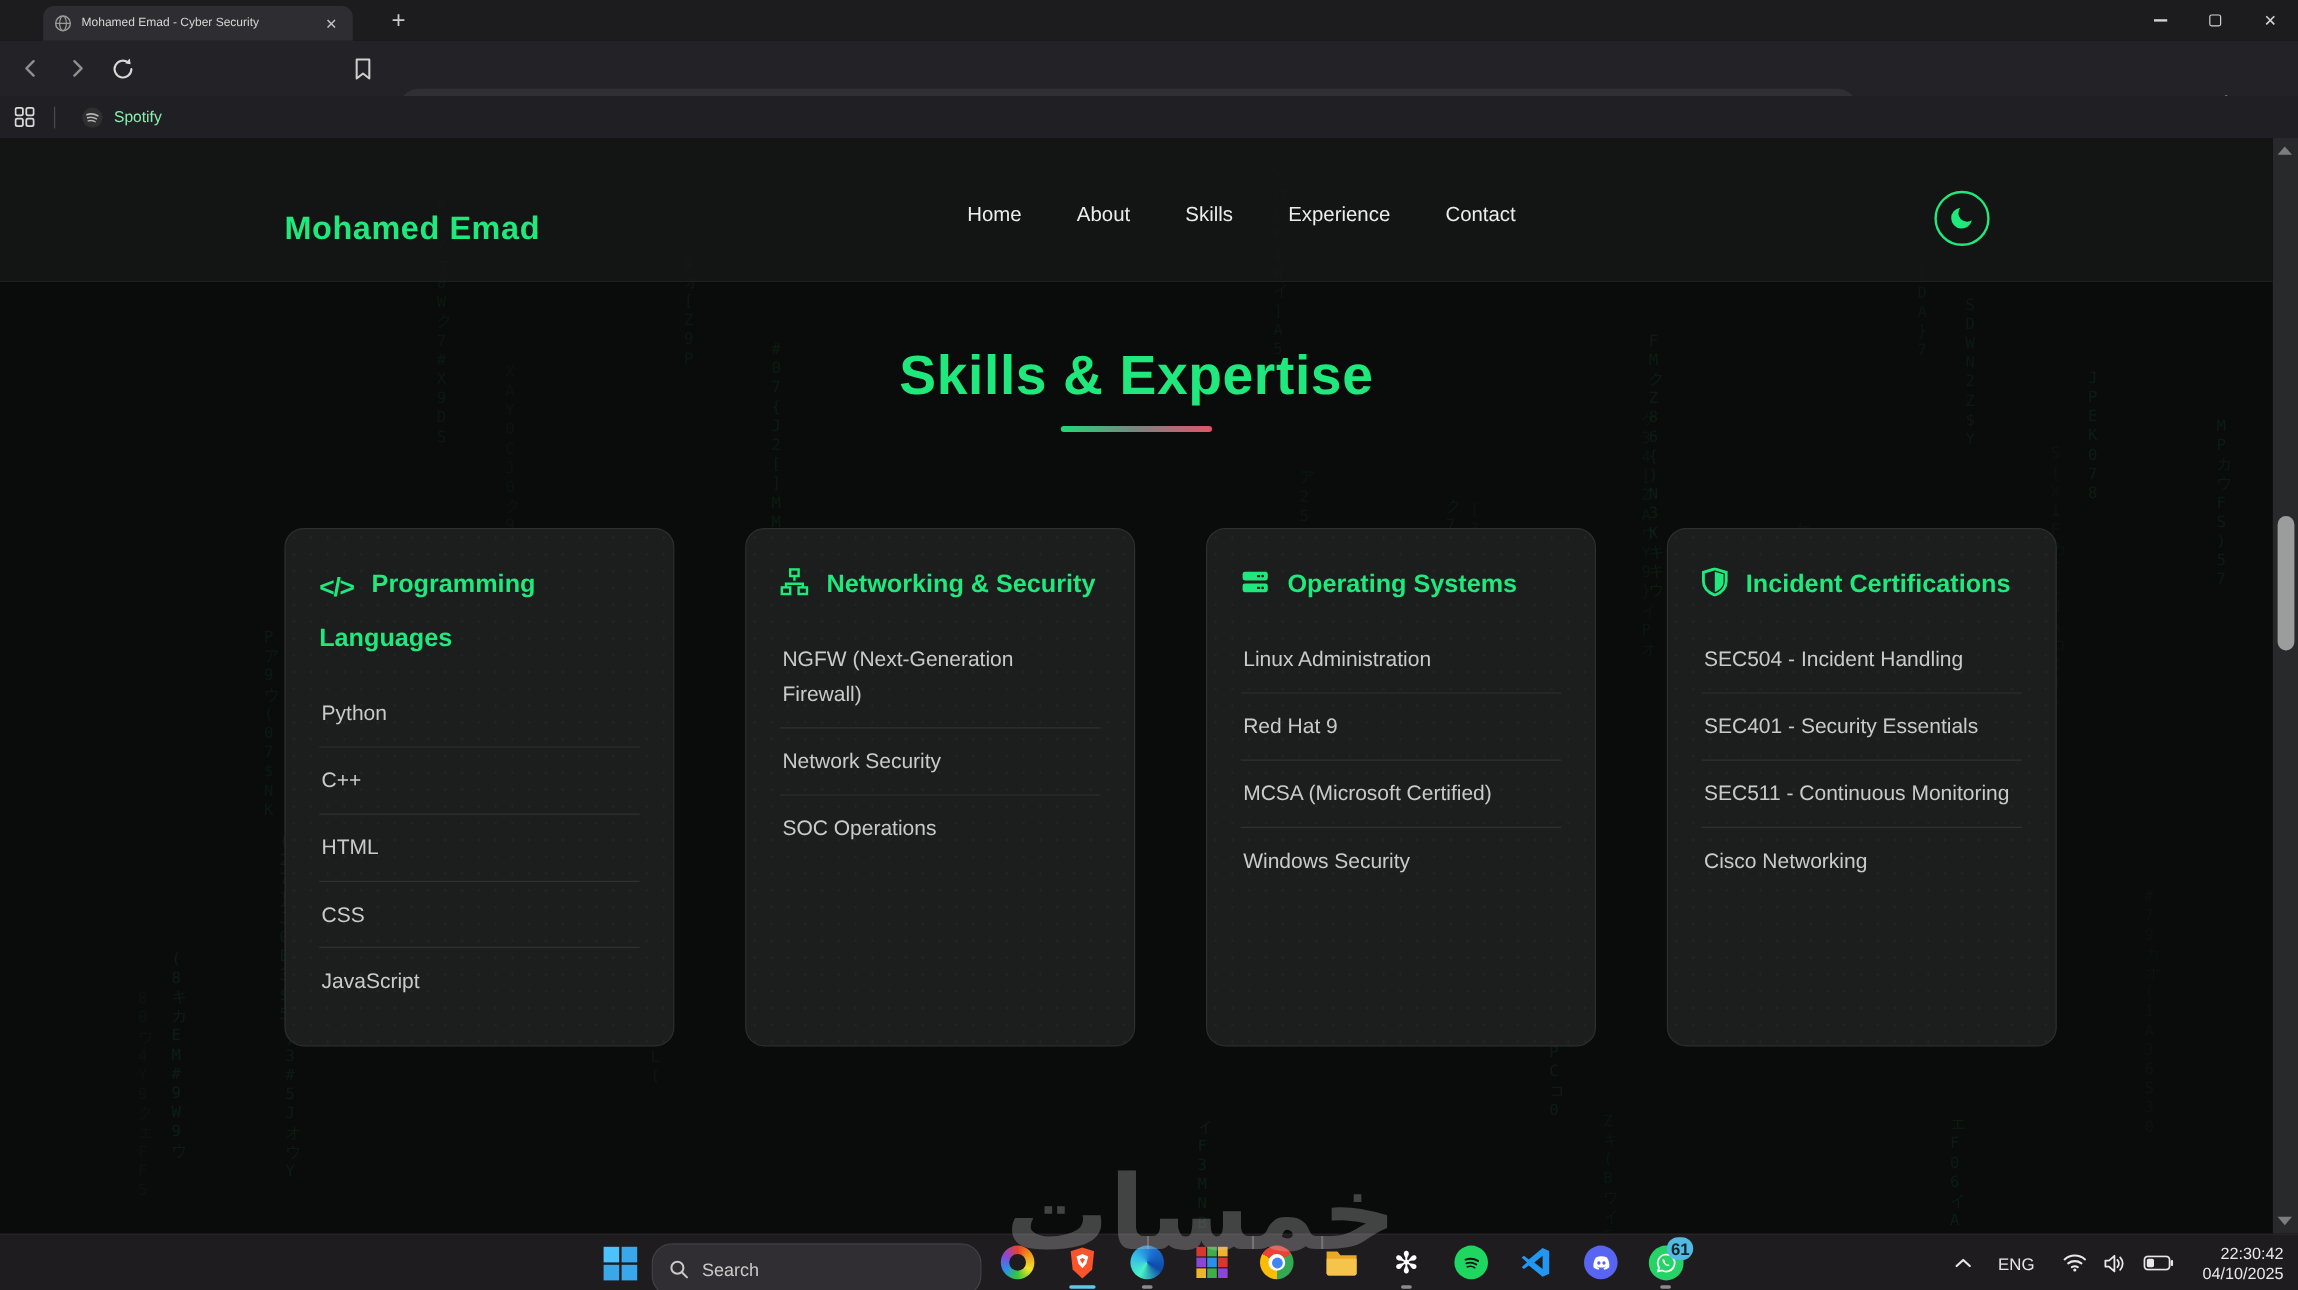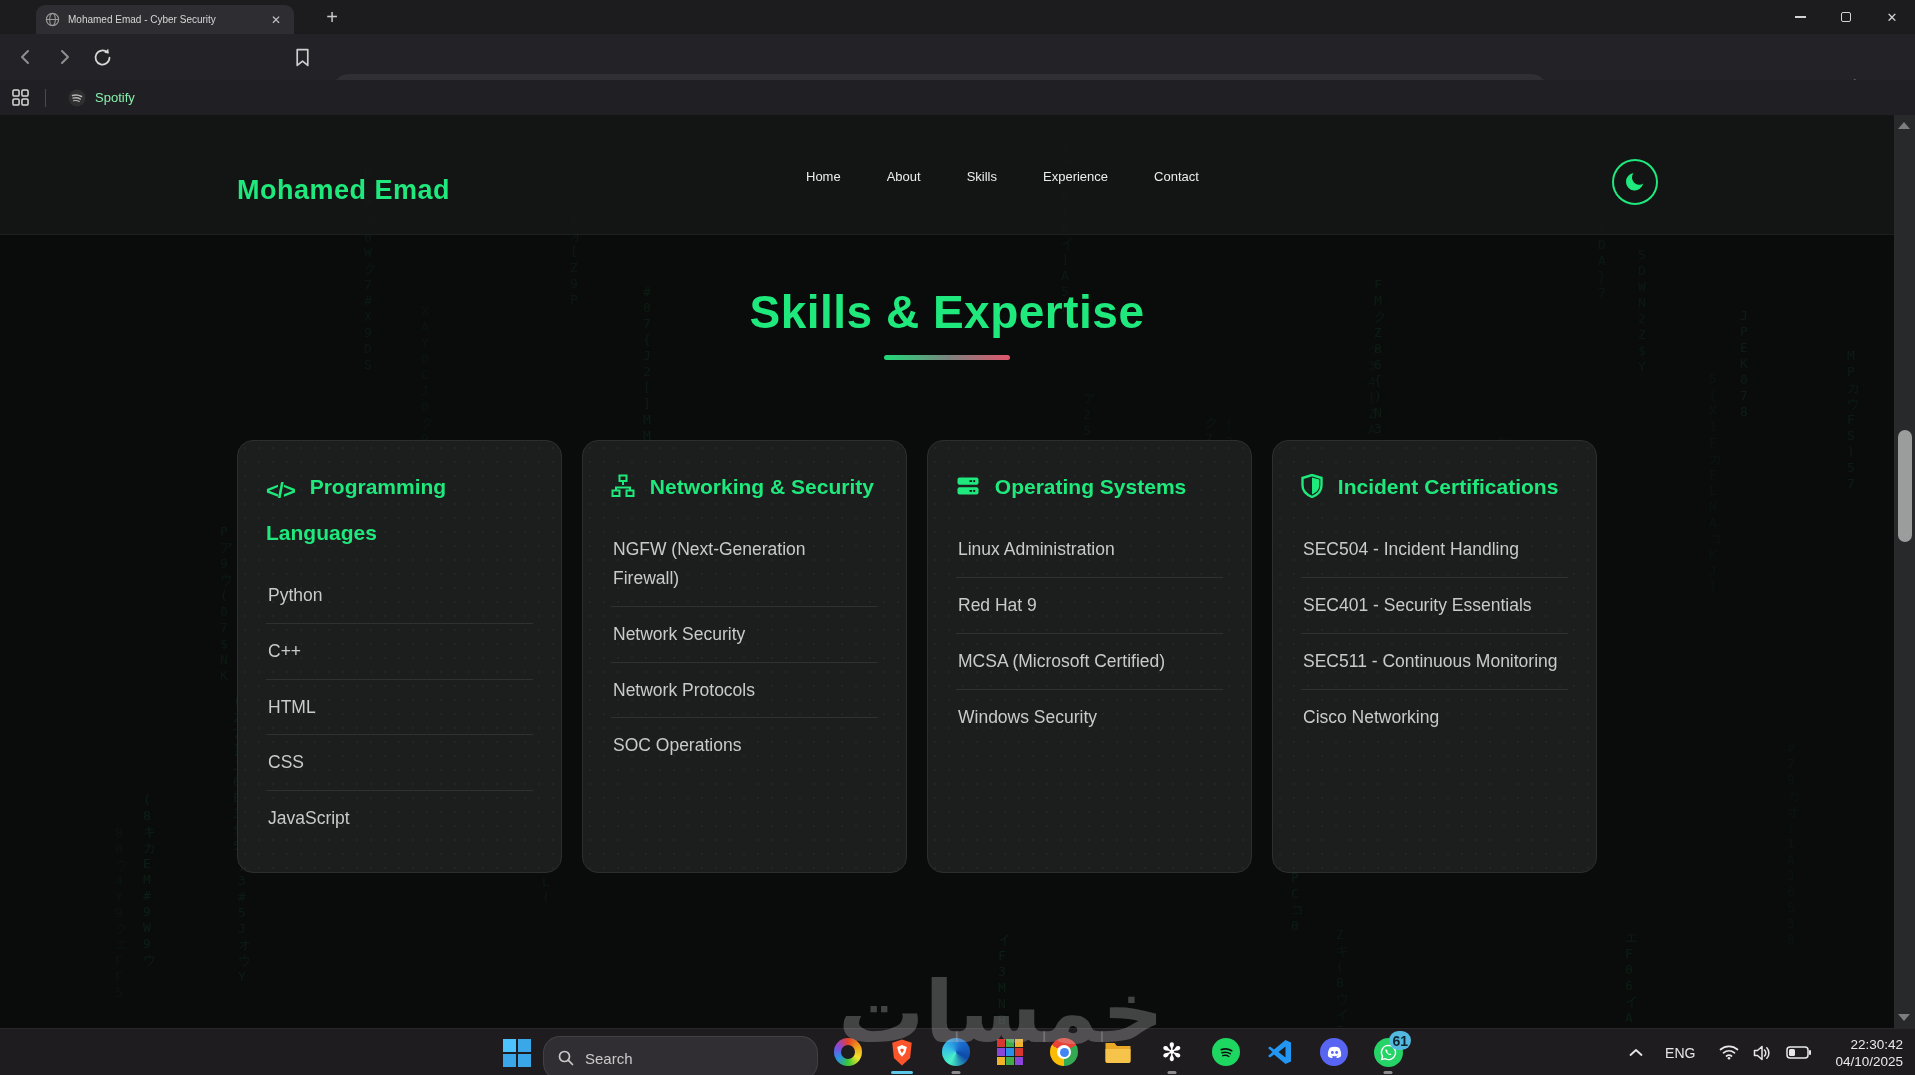"Home" .nav-link { font-size: 13px -> 17px }
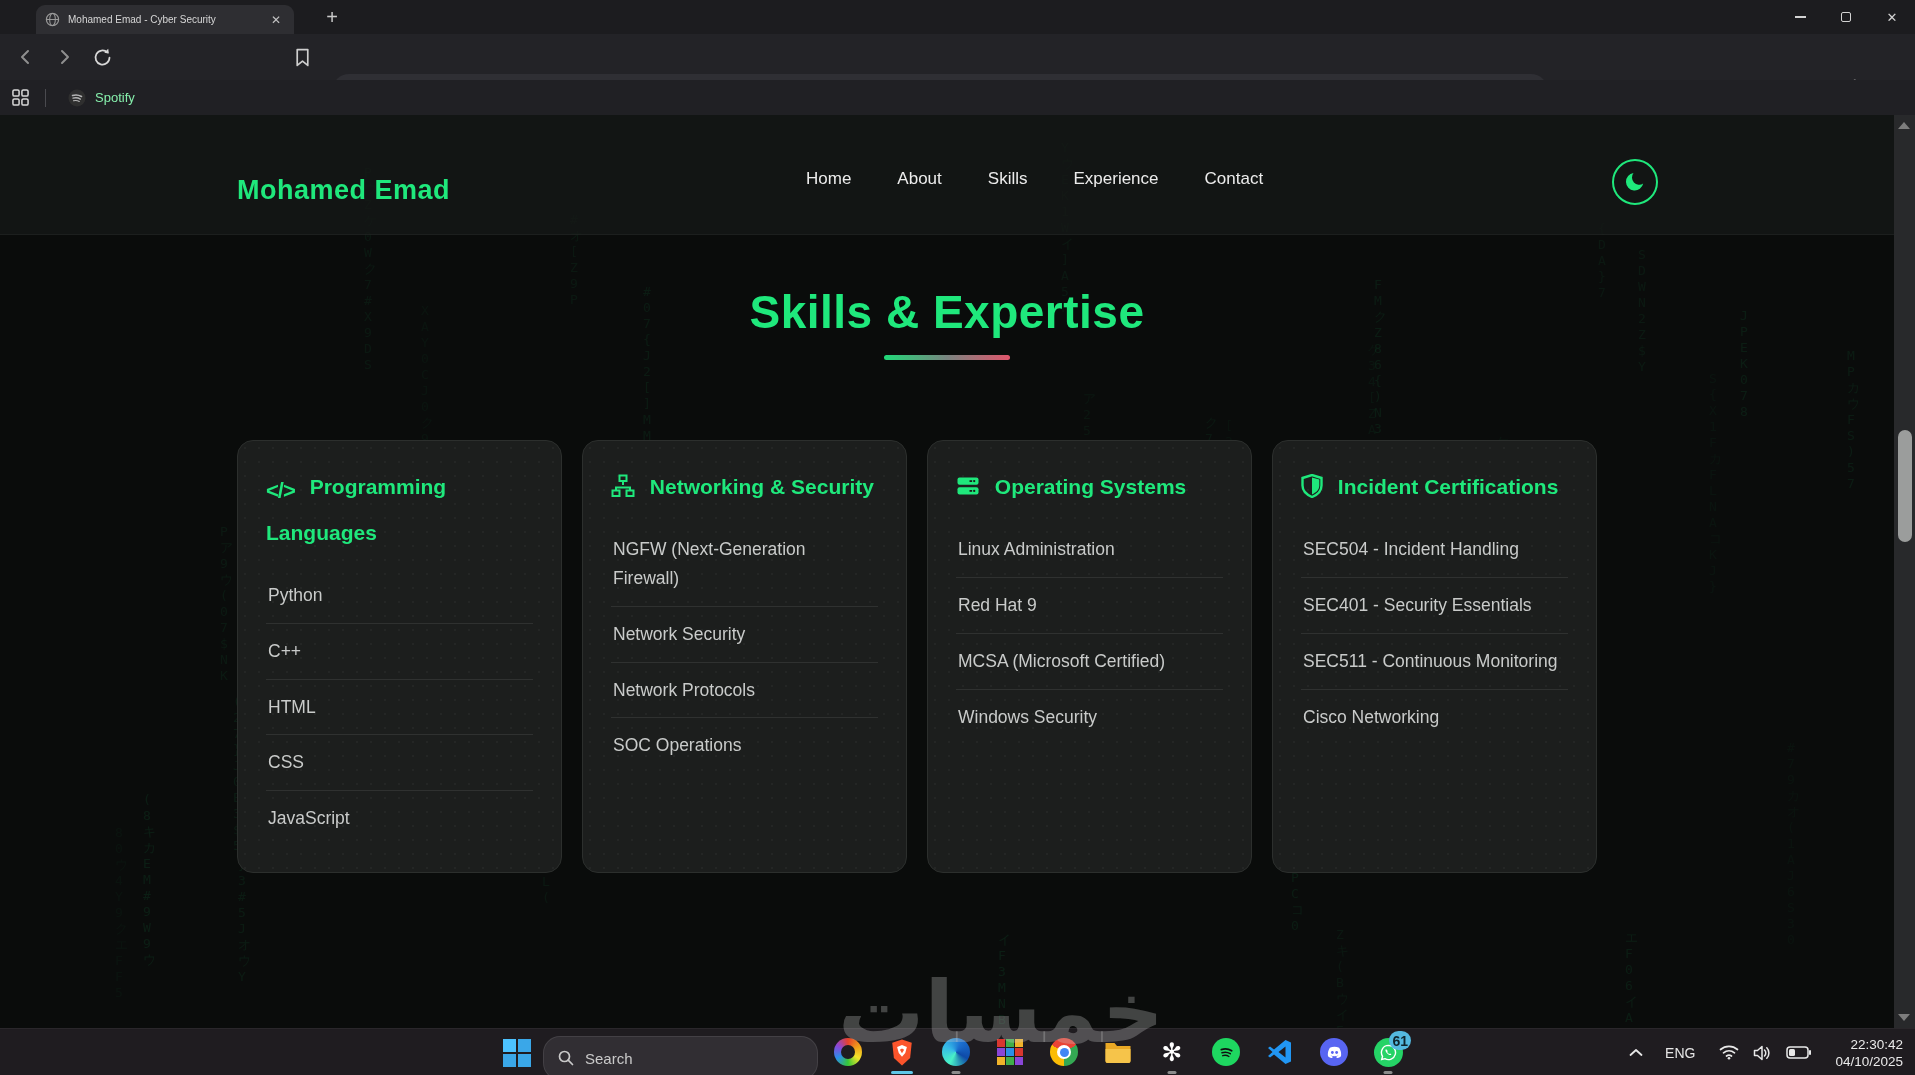"</> Programming Languages" .cards { gap: 20px -> 59px }
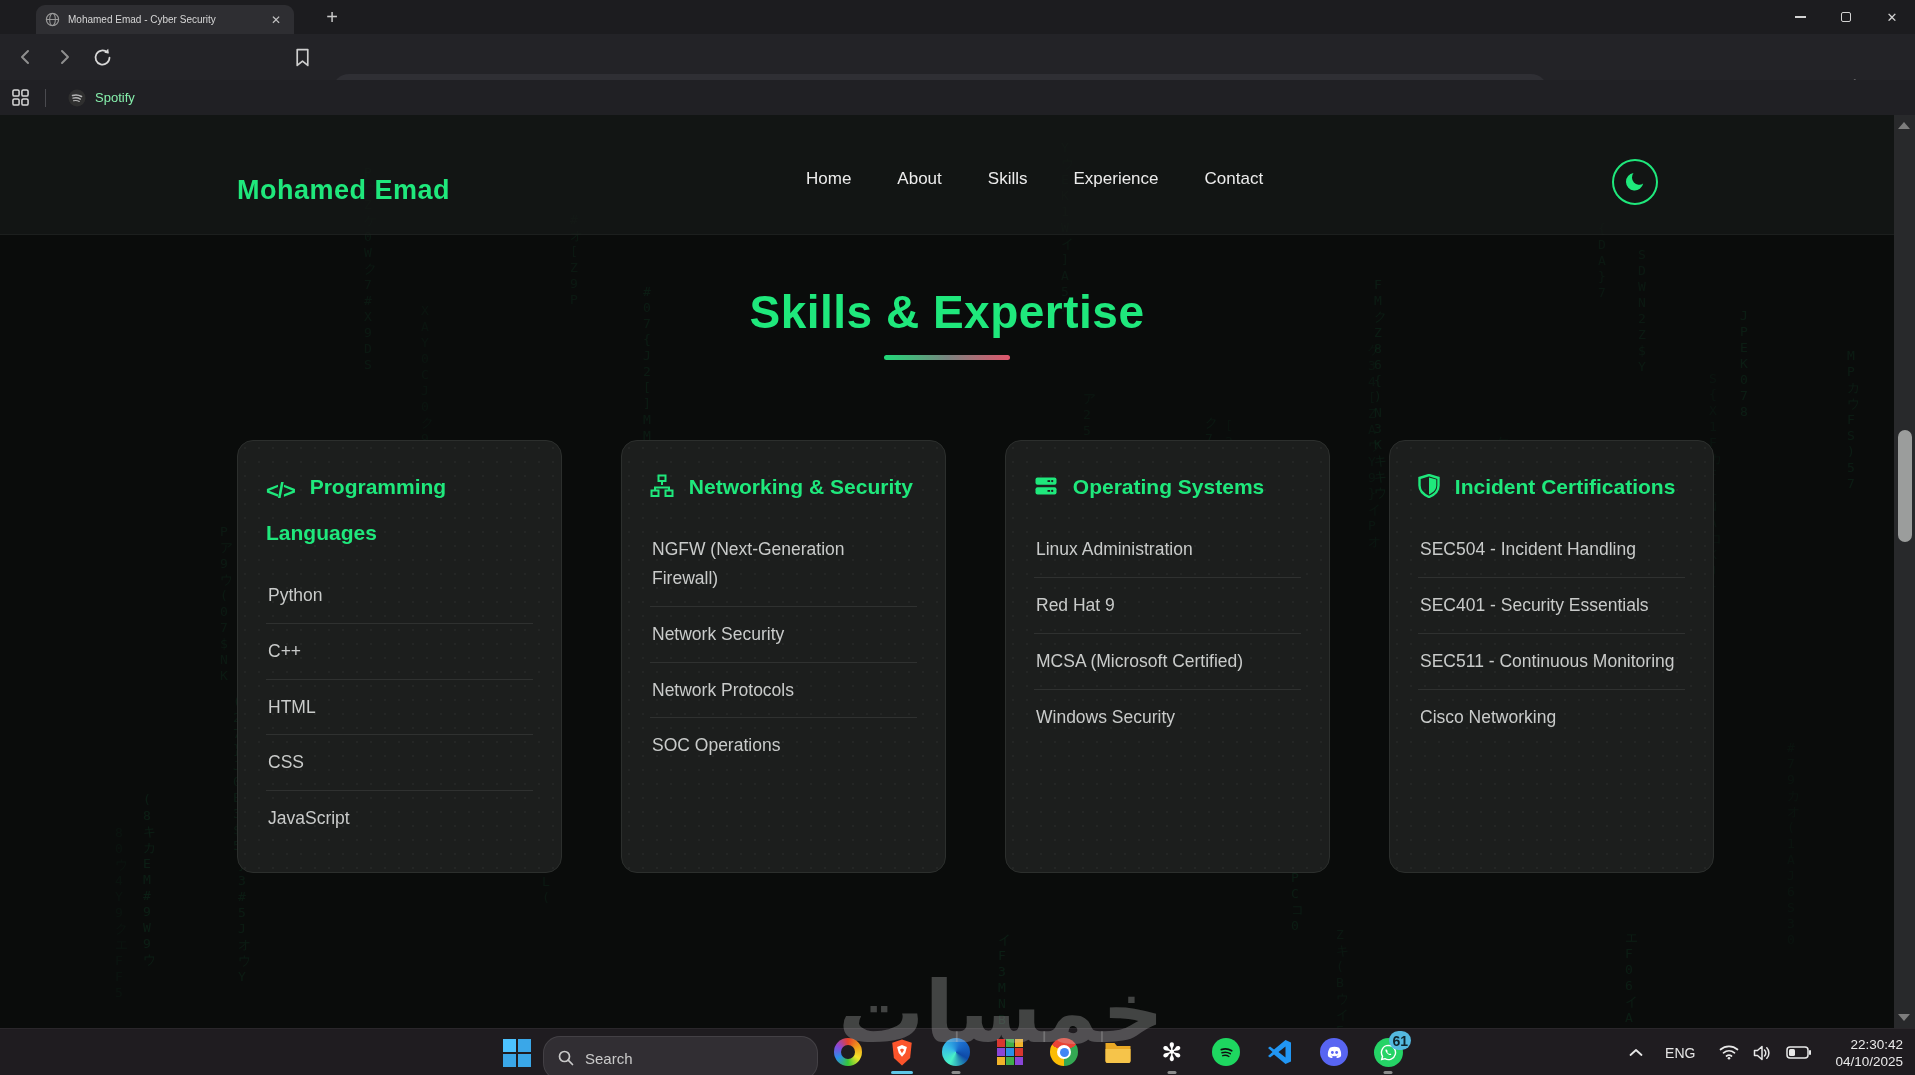"Network Protocols" li { html: <li>Network Protocols</li> -> none }
